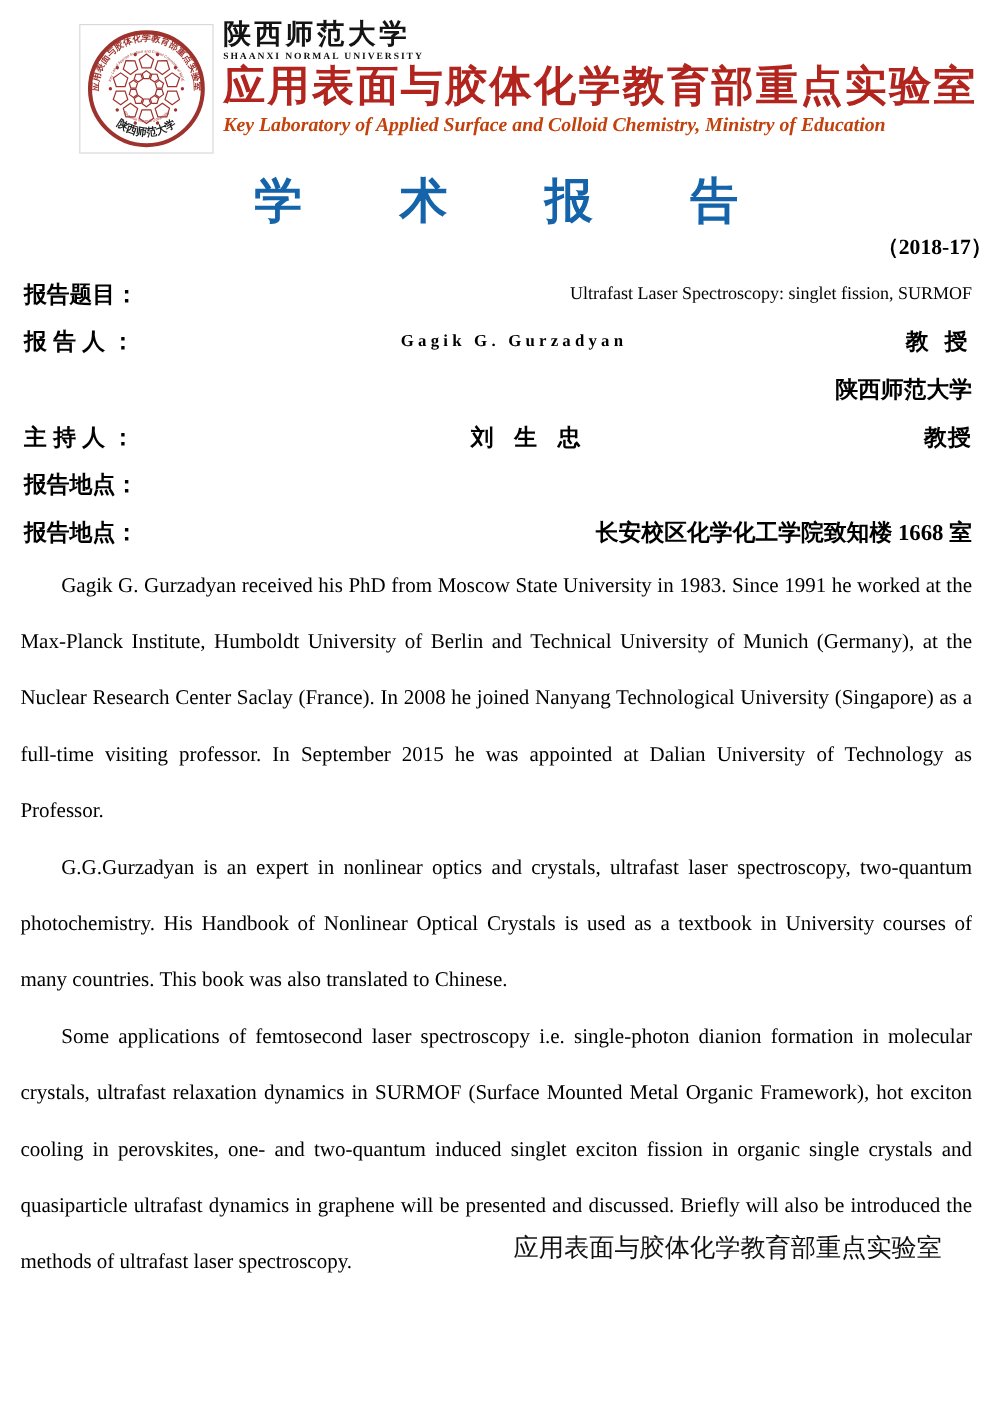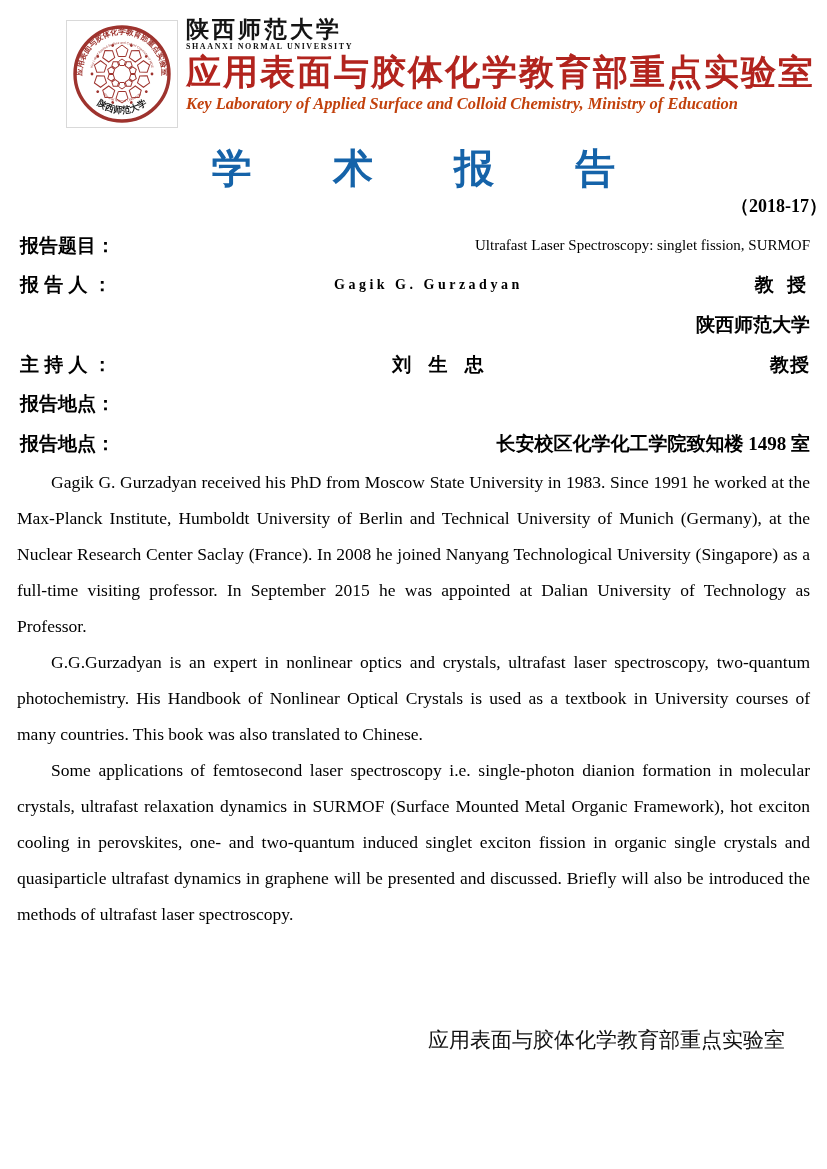"长安校区化学化工学院致知楼 1498 室" div.v-mixed { text: 1498 -> 1668 }
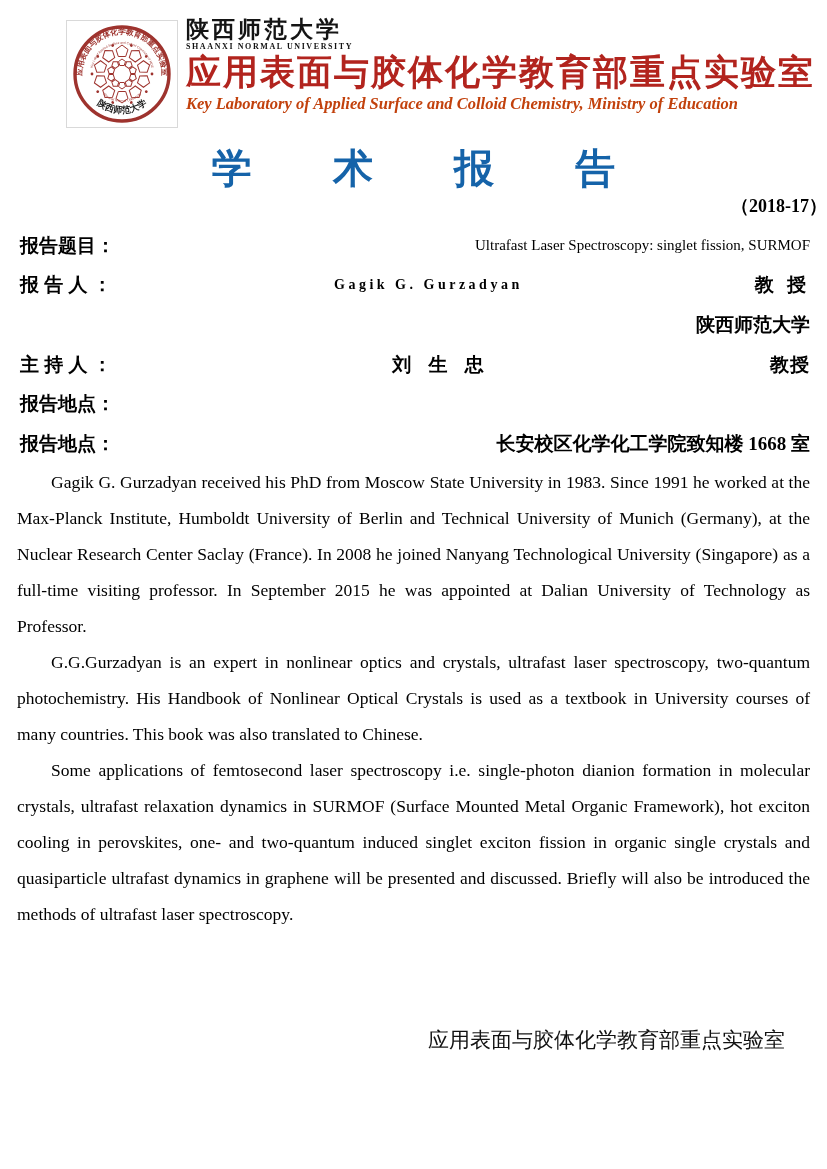"Gagik G. Gurzadyan received his" .abstract { line-height: 36px -> 47px }
